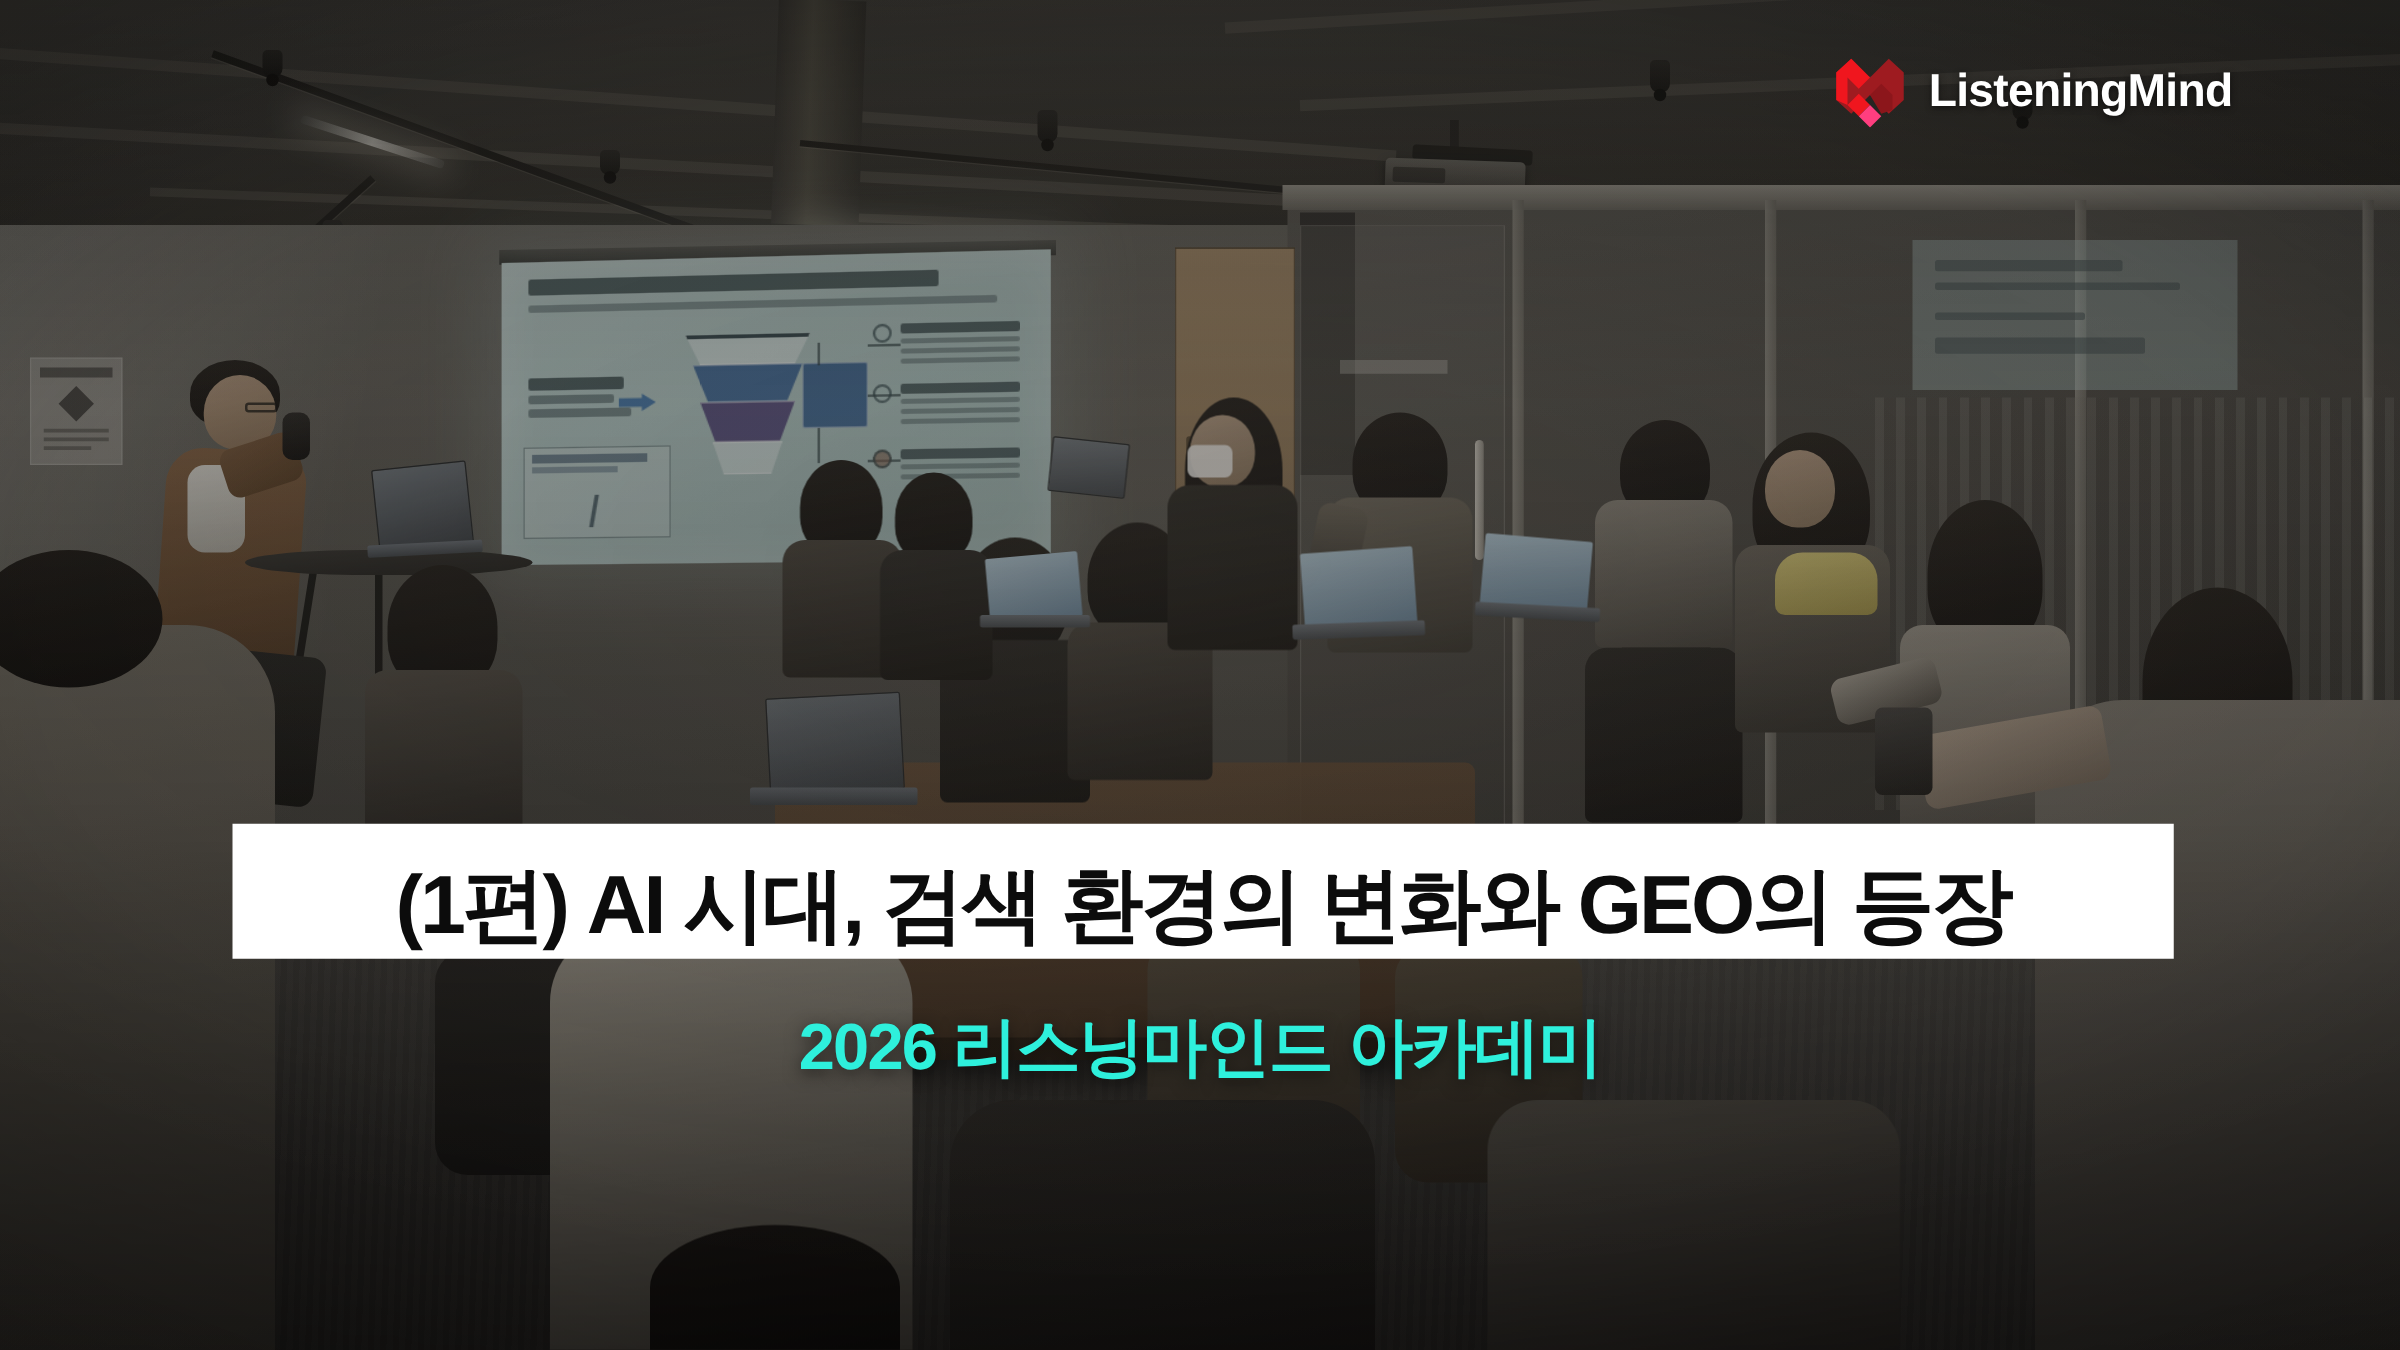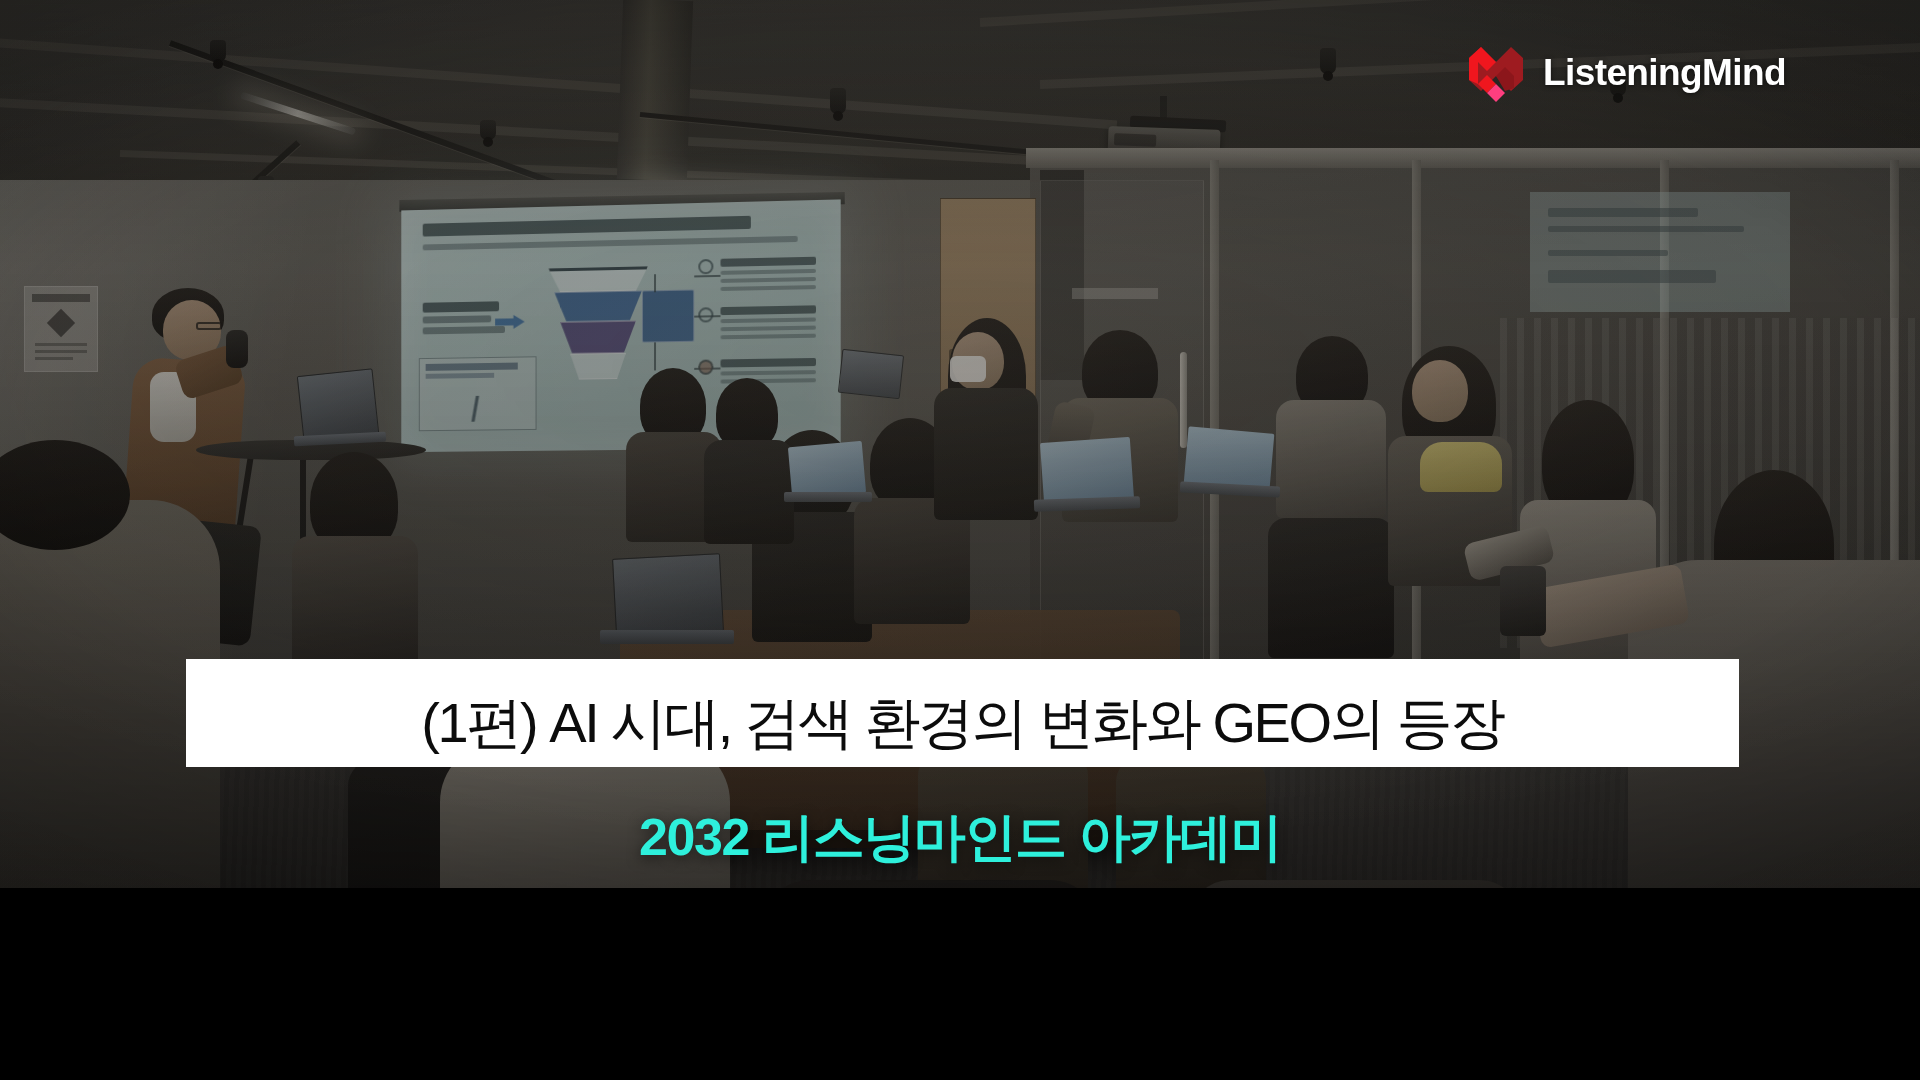"ListeningMind" #stage { height: 888px -> 1080px }
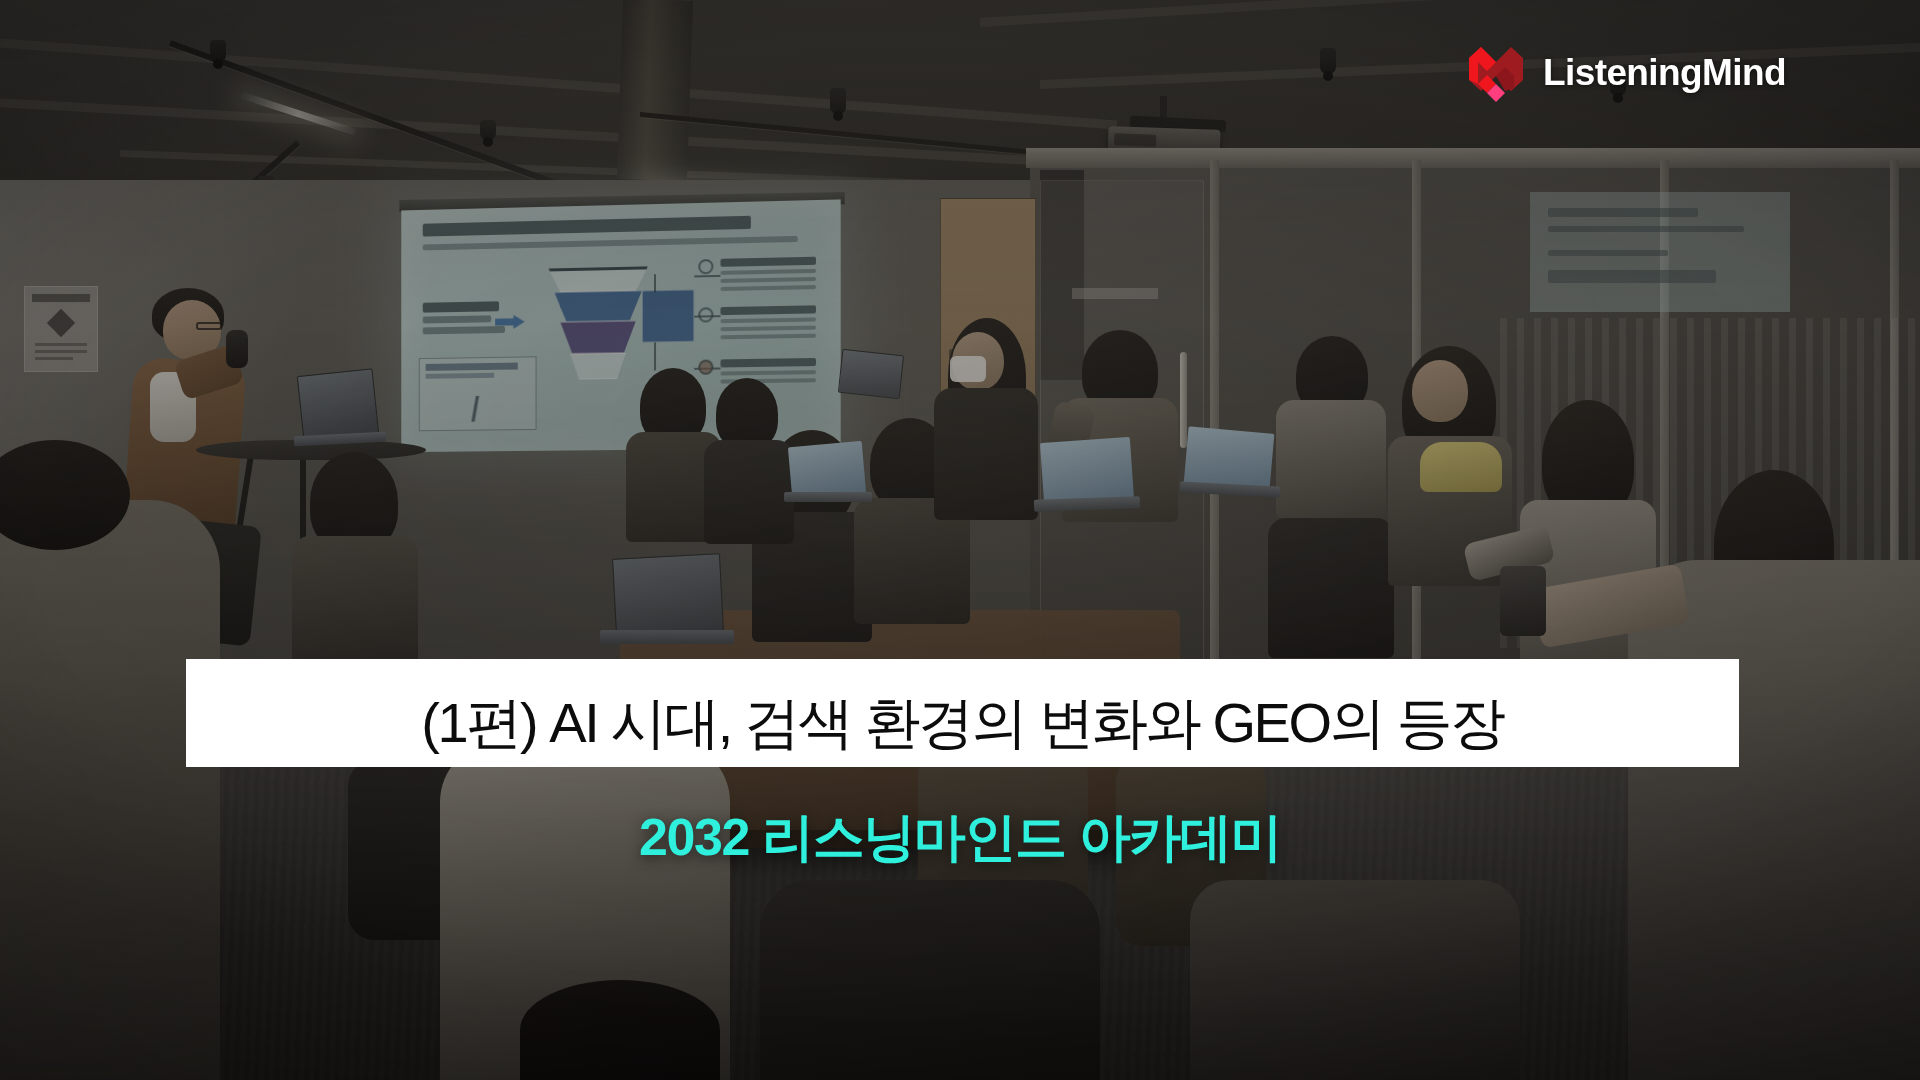"(1편) AI 시대, 검색 환경의" .subbar span { font-size: 56px -> 66px; font-weight: 400 -> 700 }
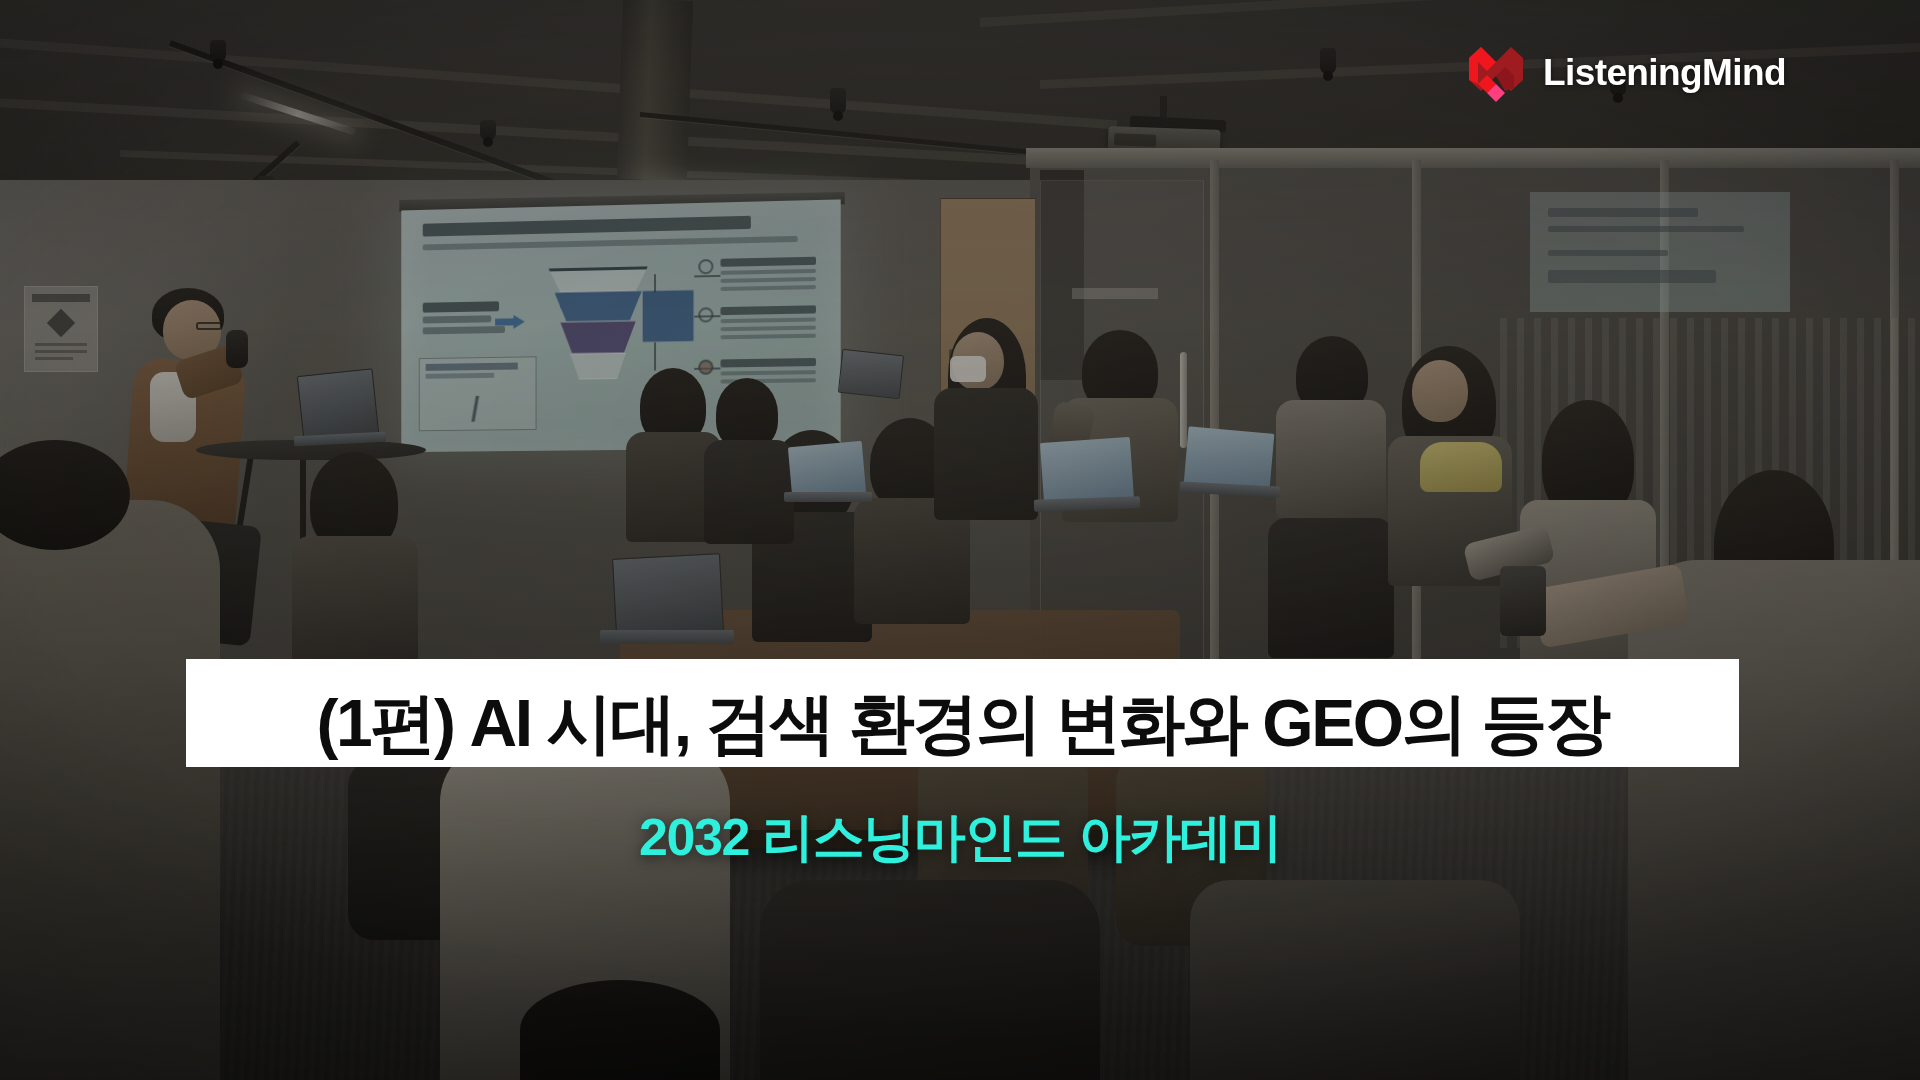"2032 리스닝마인드 아카데미" div.tagline { text: 2032 -> 2026 }
